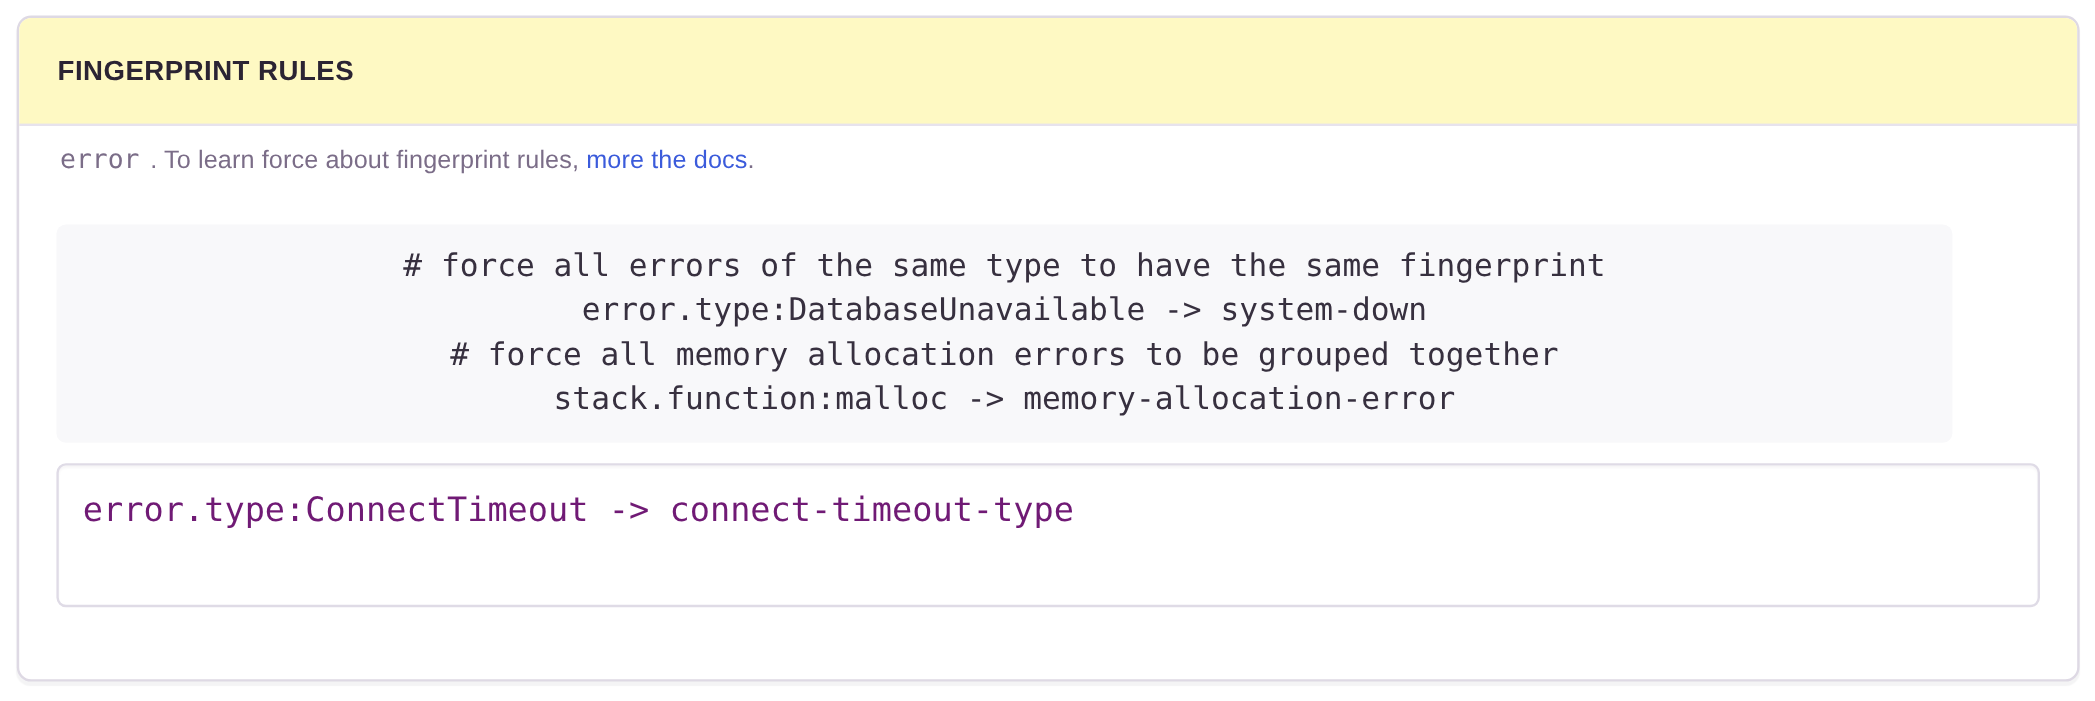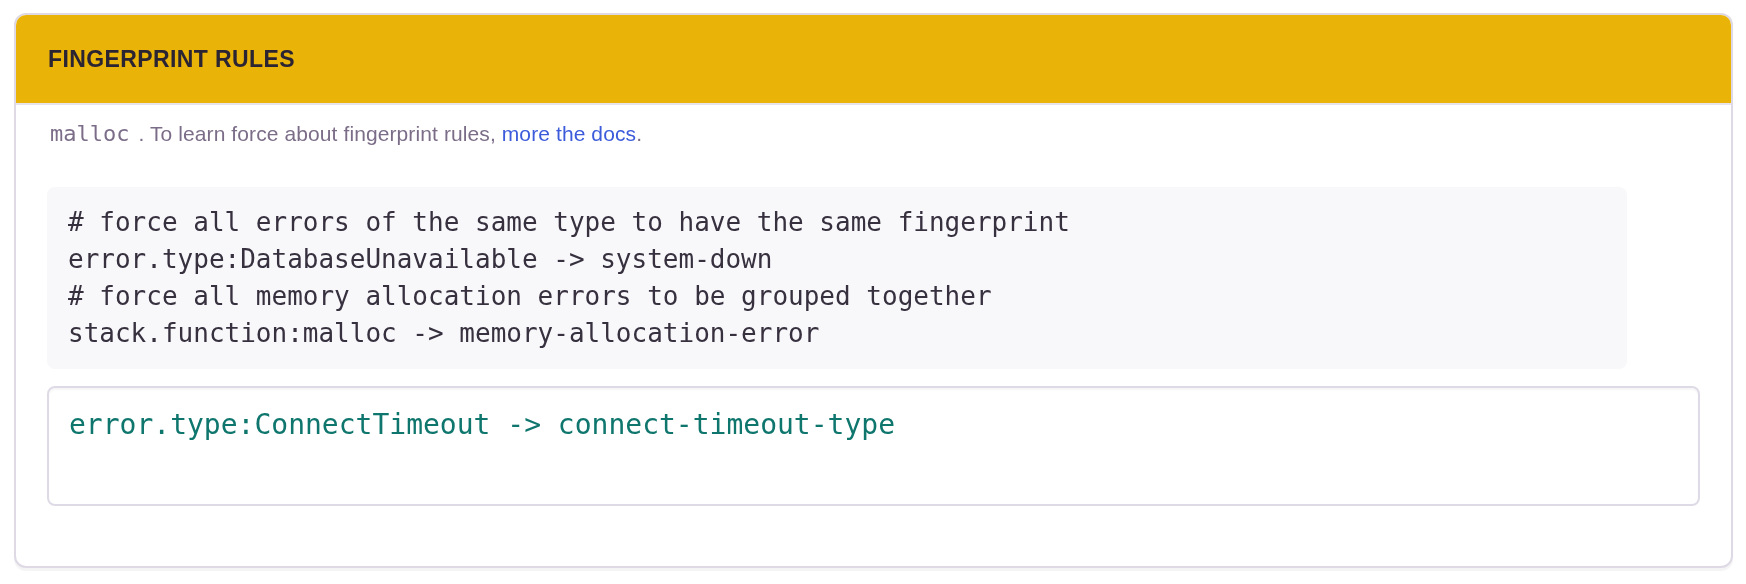"FINGERPRINT RULES" .panel-header { background: #eab308 -> #fef9c3 }
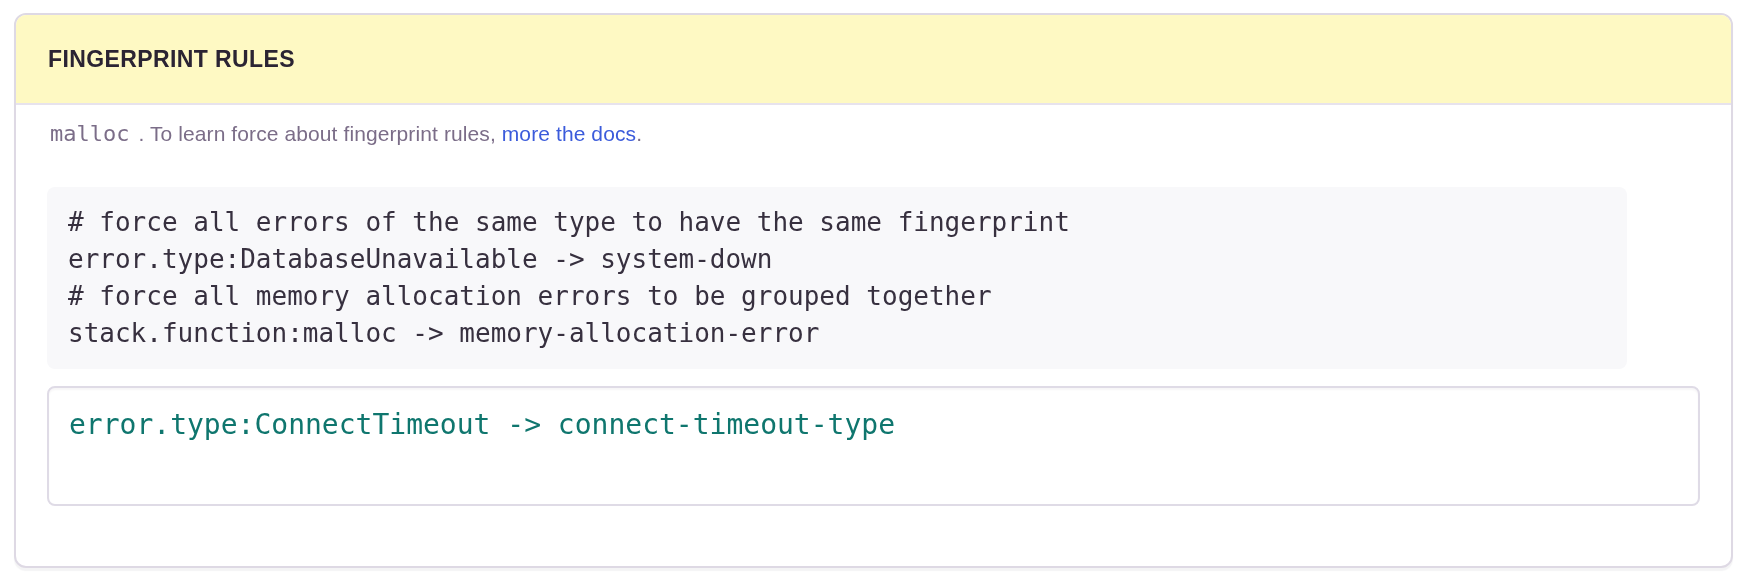"malloc" code { text: malloc -> error }
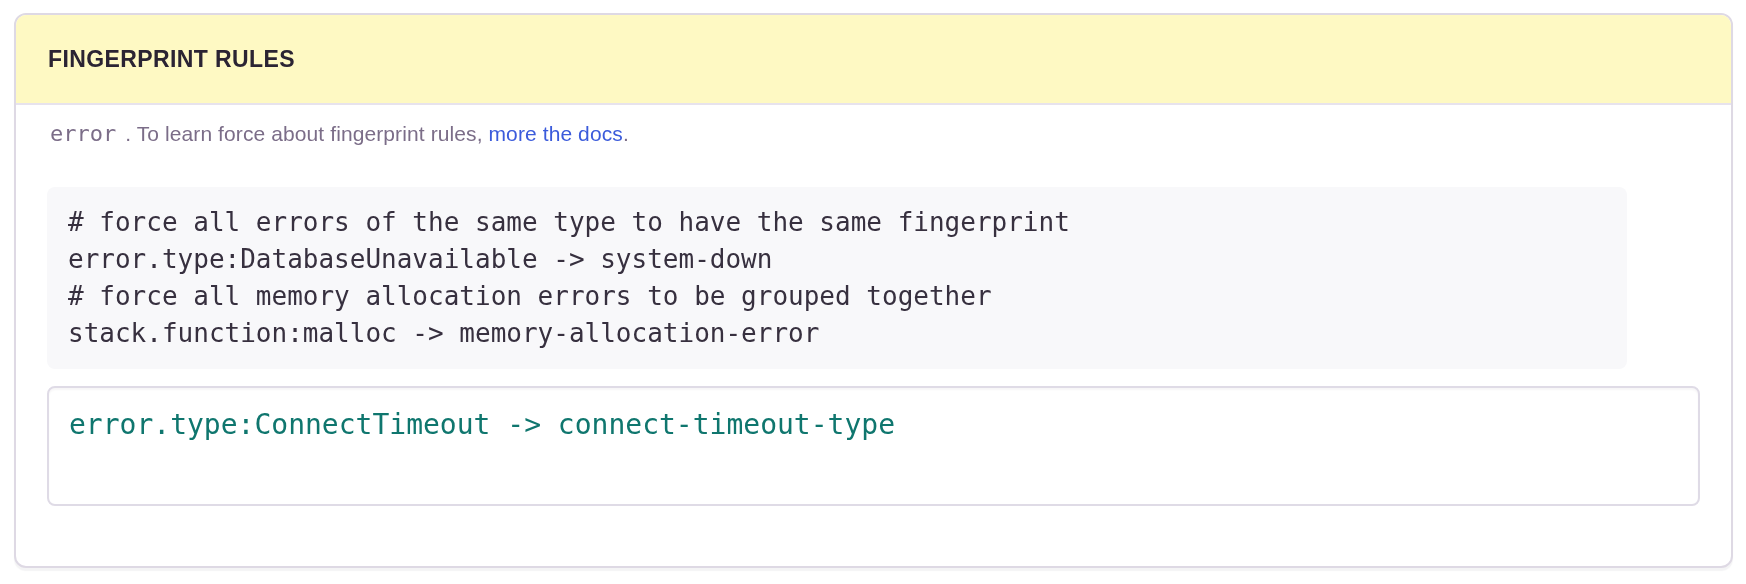"# force all errors of" .example-block { text-align: none -> center }
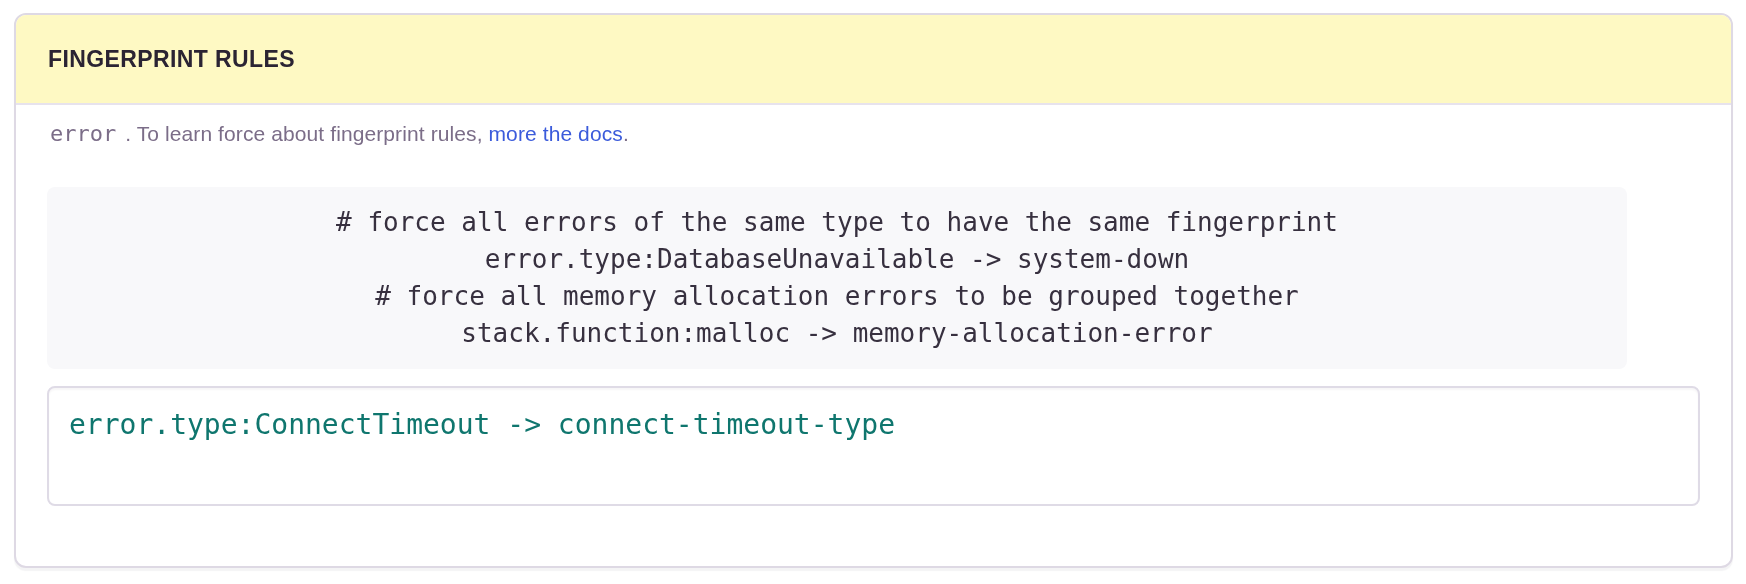"error.type:ConnectTimeout ->" .rules-textarea { color: #0f766e -> #701a75 }
